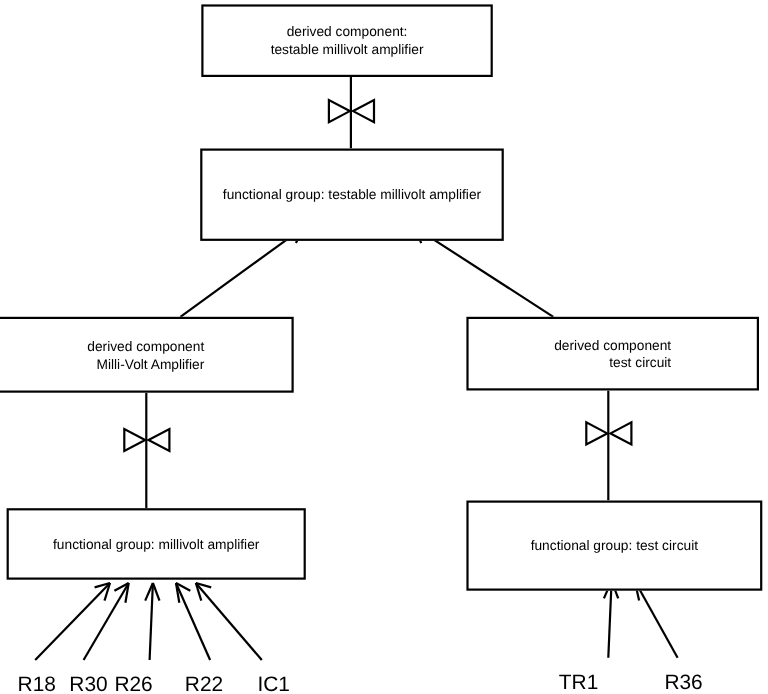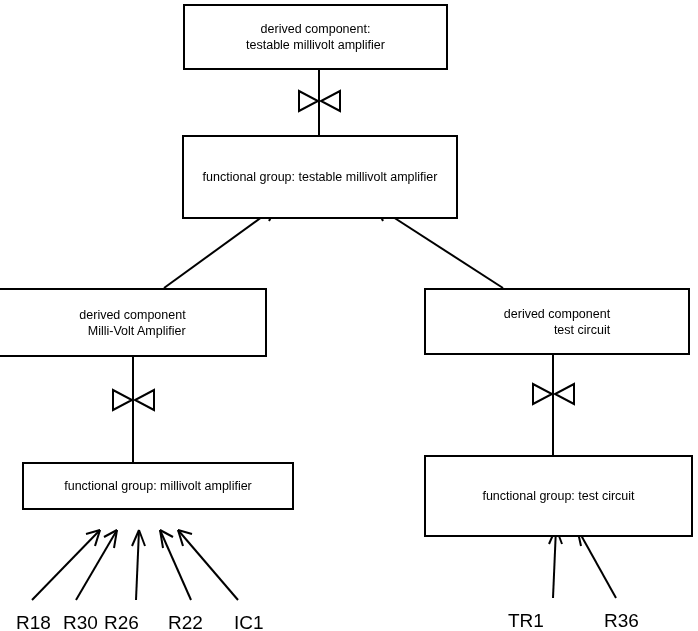"functional group: millivolt amplifier" div.node-box { height: 48px -> 65px; left: 22px -> 6px }
